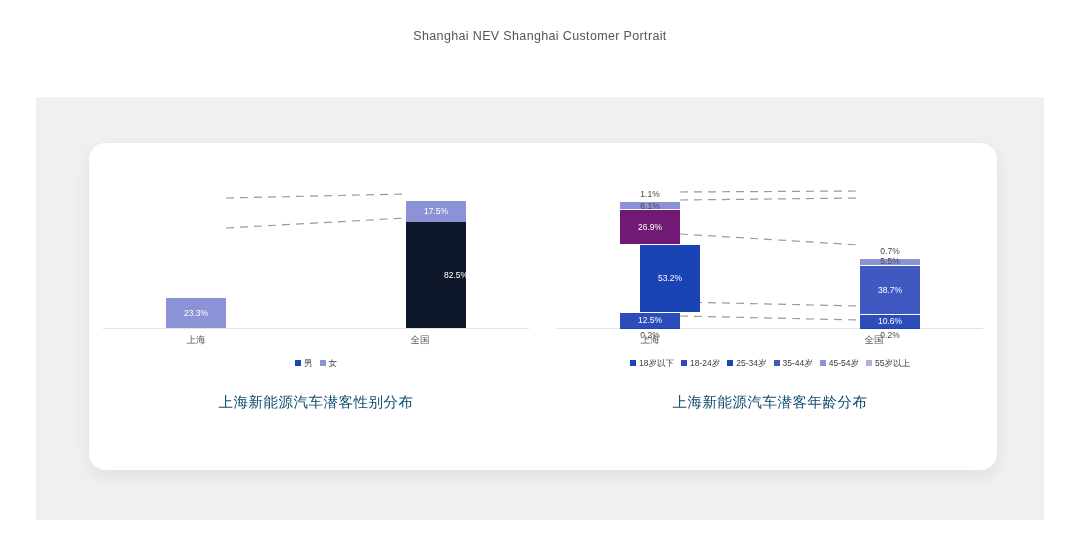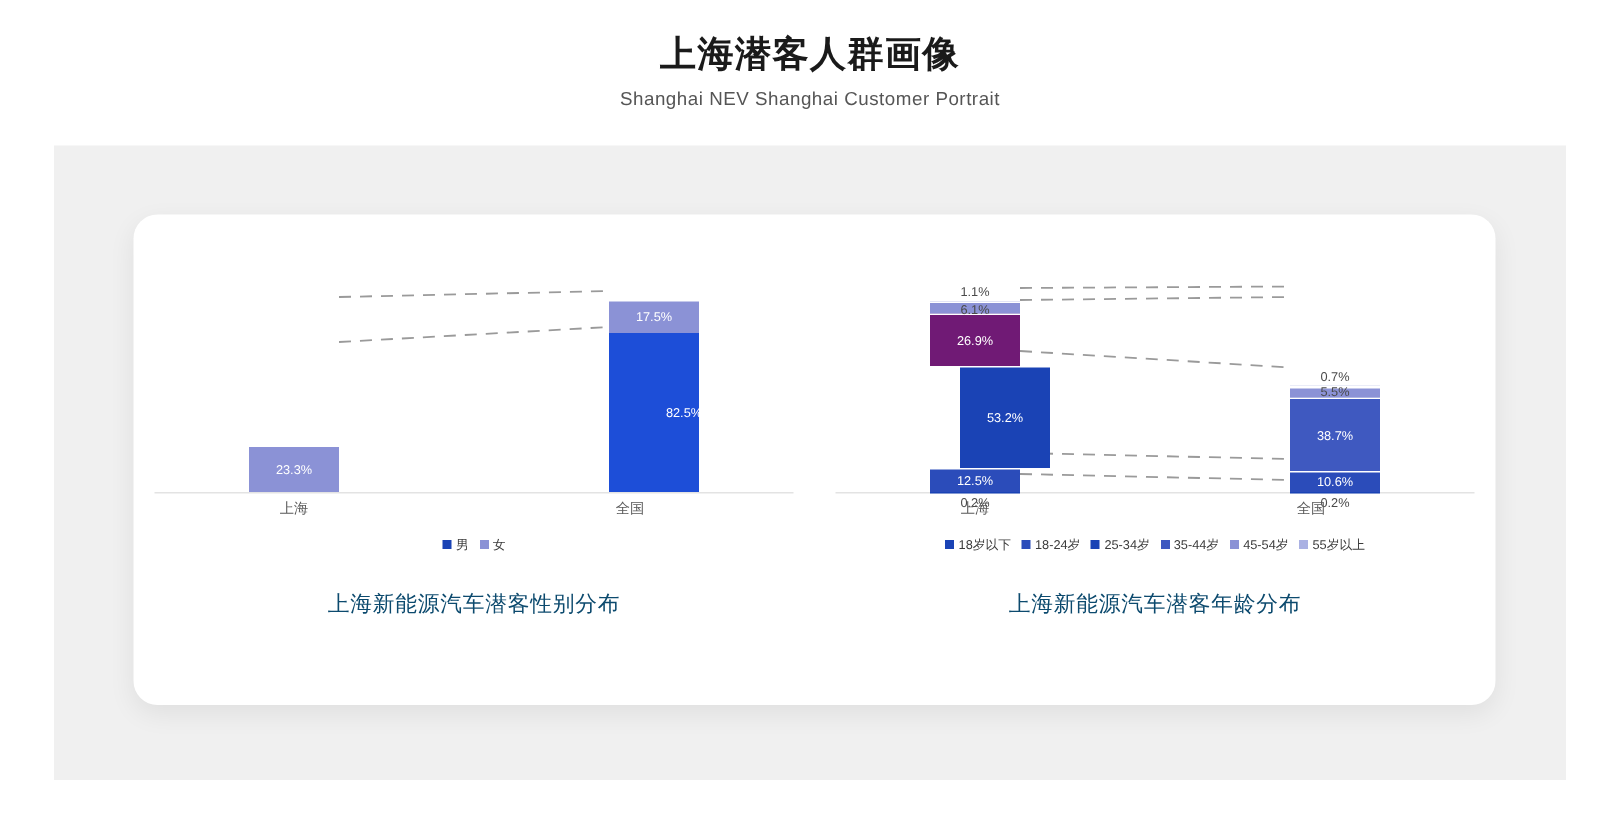"上海潜客人群画像" h1.page-title { html: <h1>上海潜客人群画像</h1> -> none }
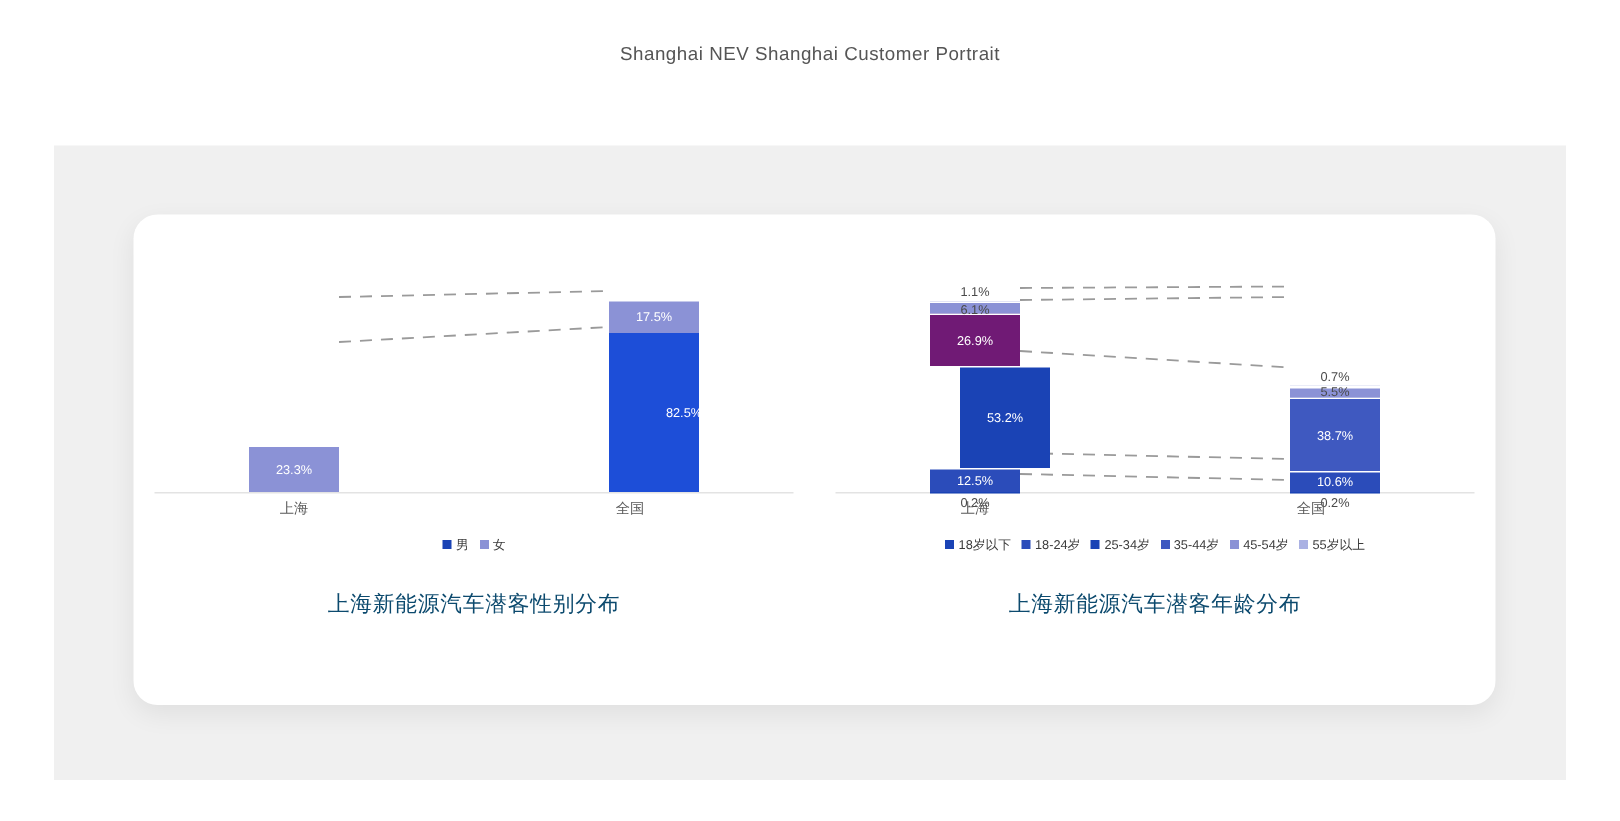"82.5%" div.seg { background: #1d4ed8 -> #0f172a }
